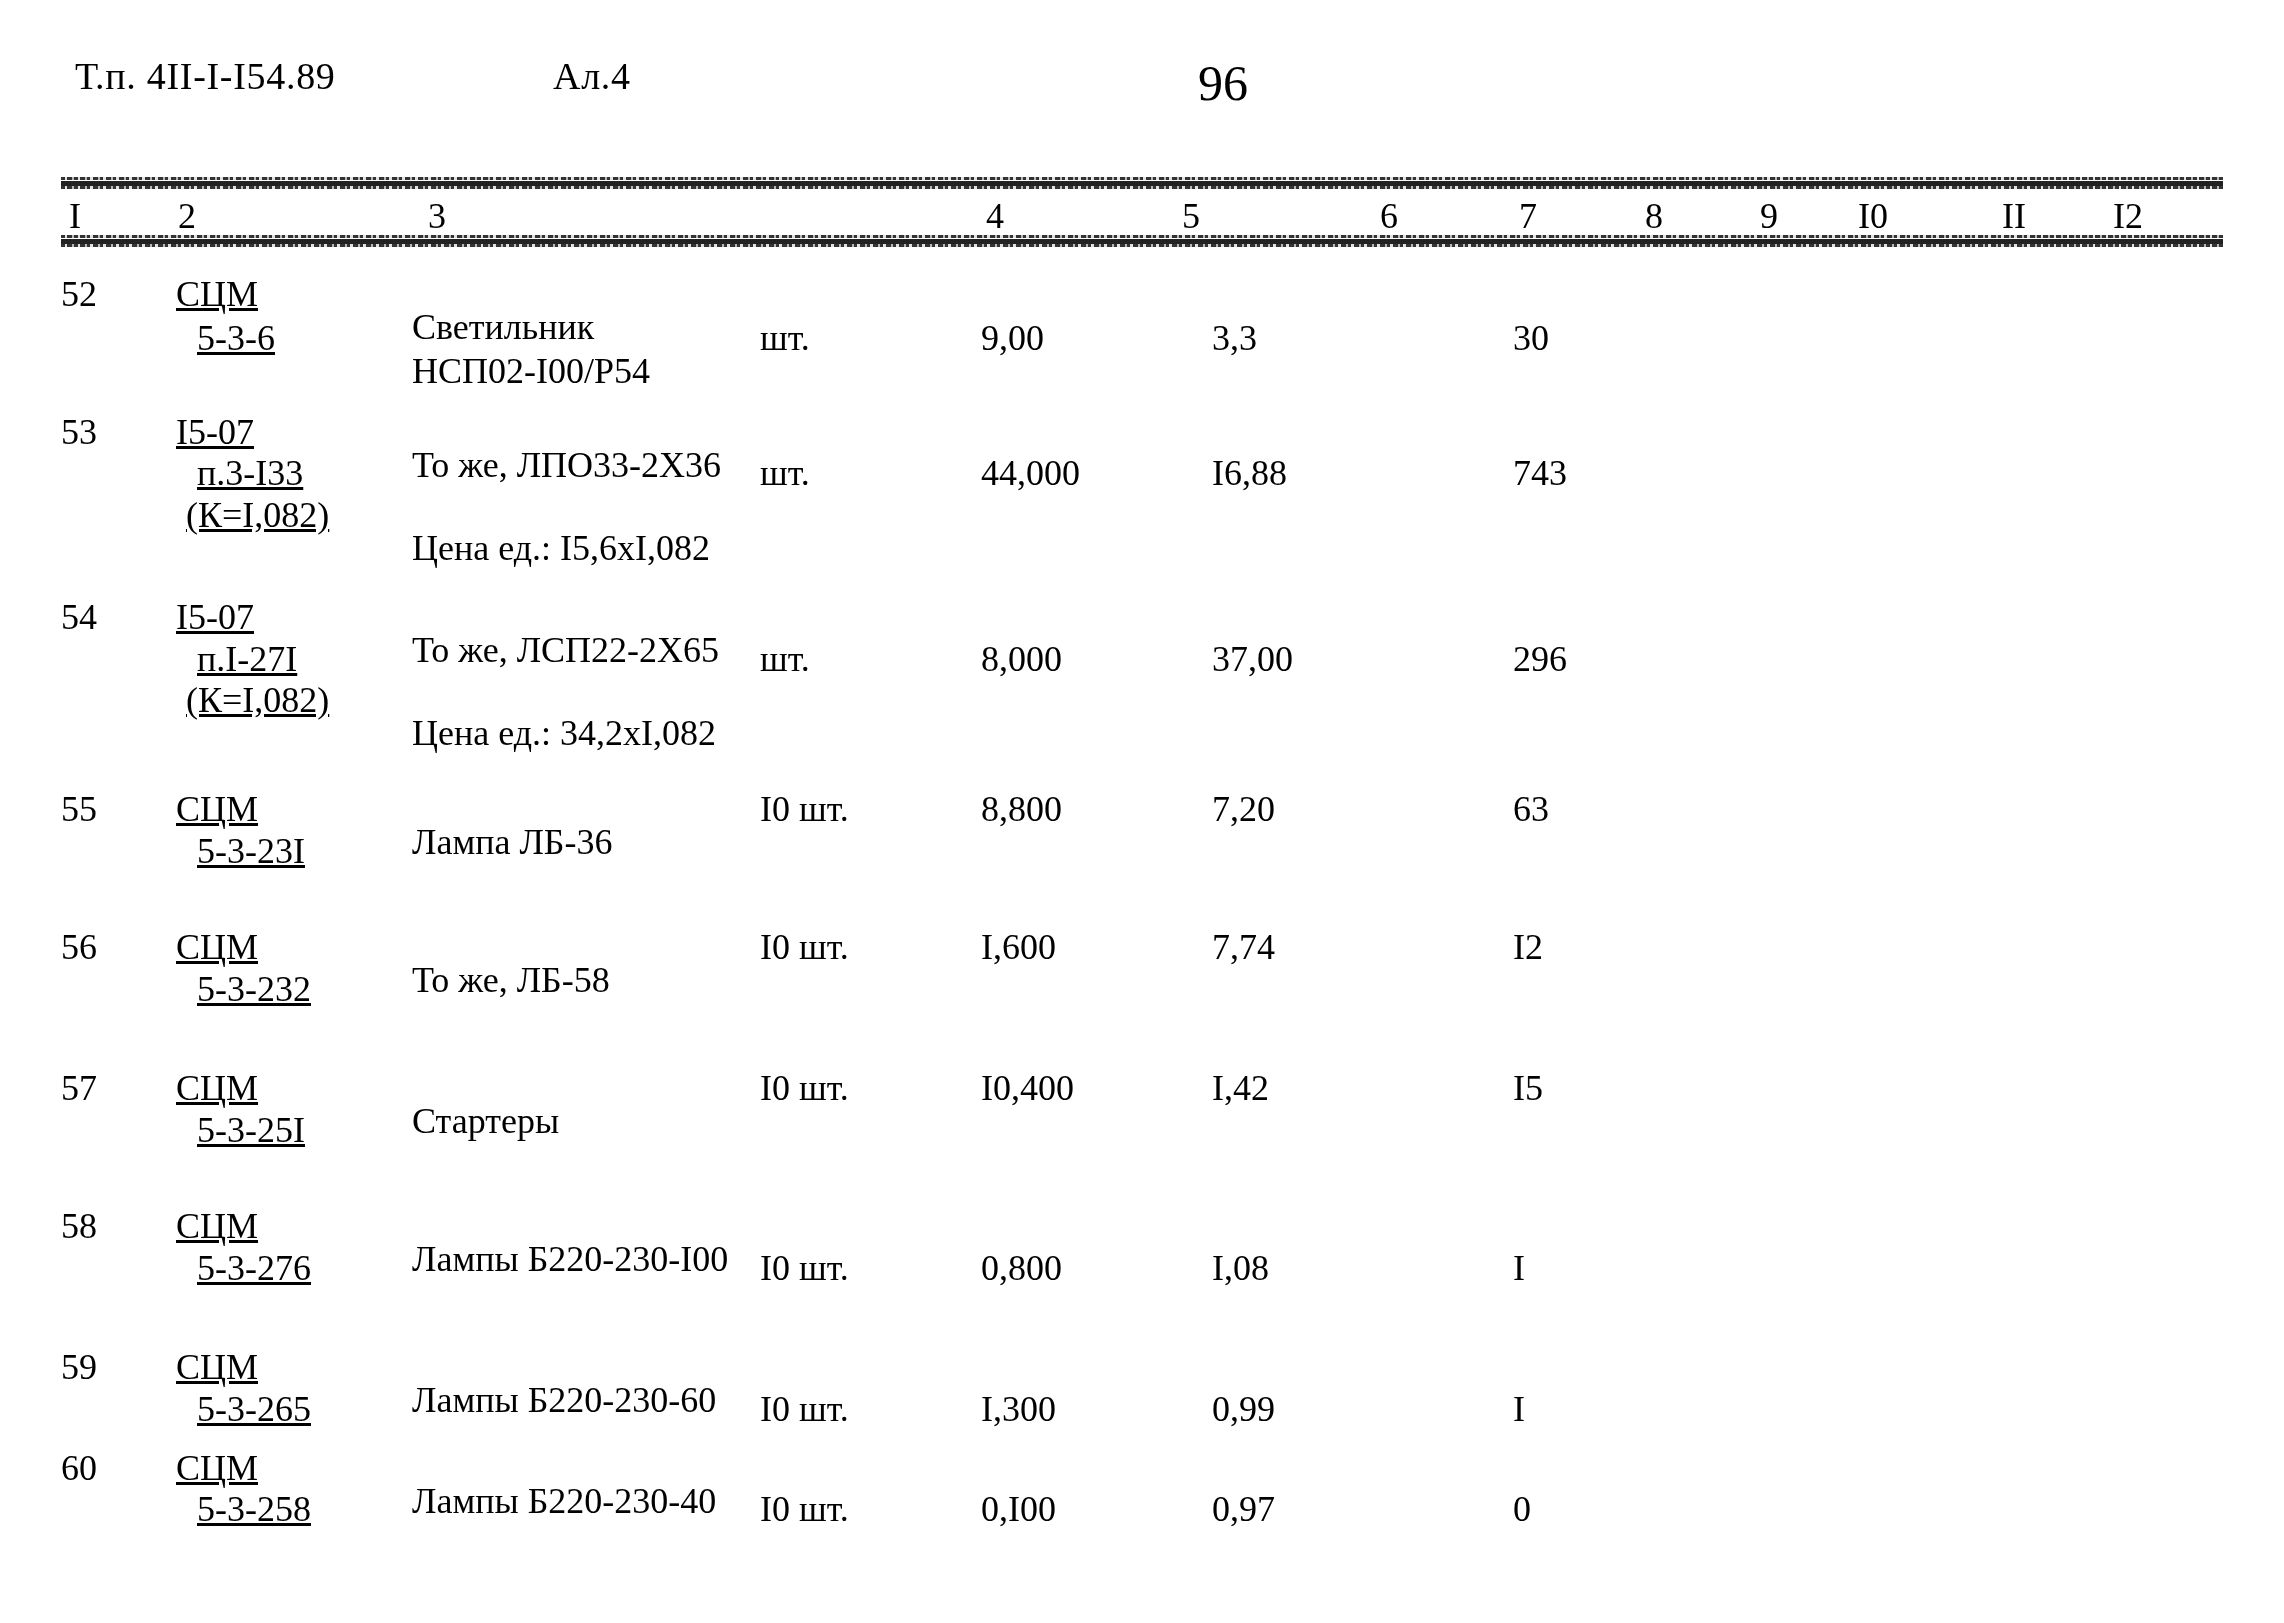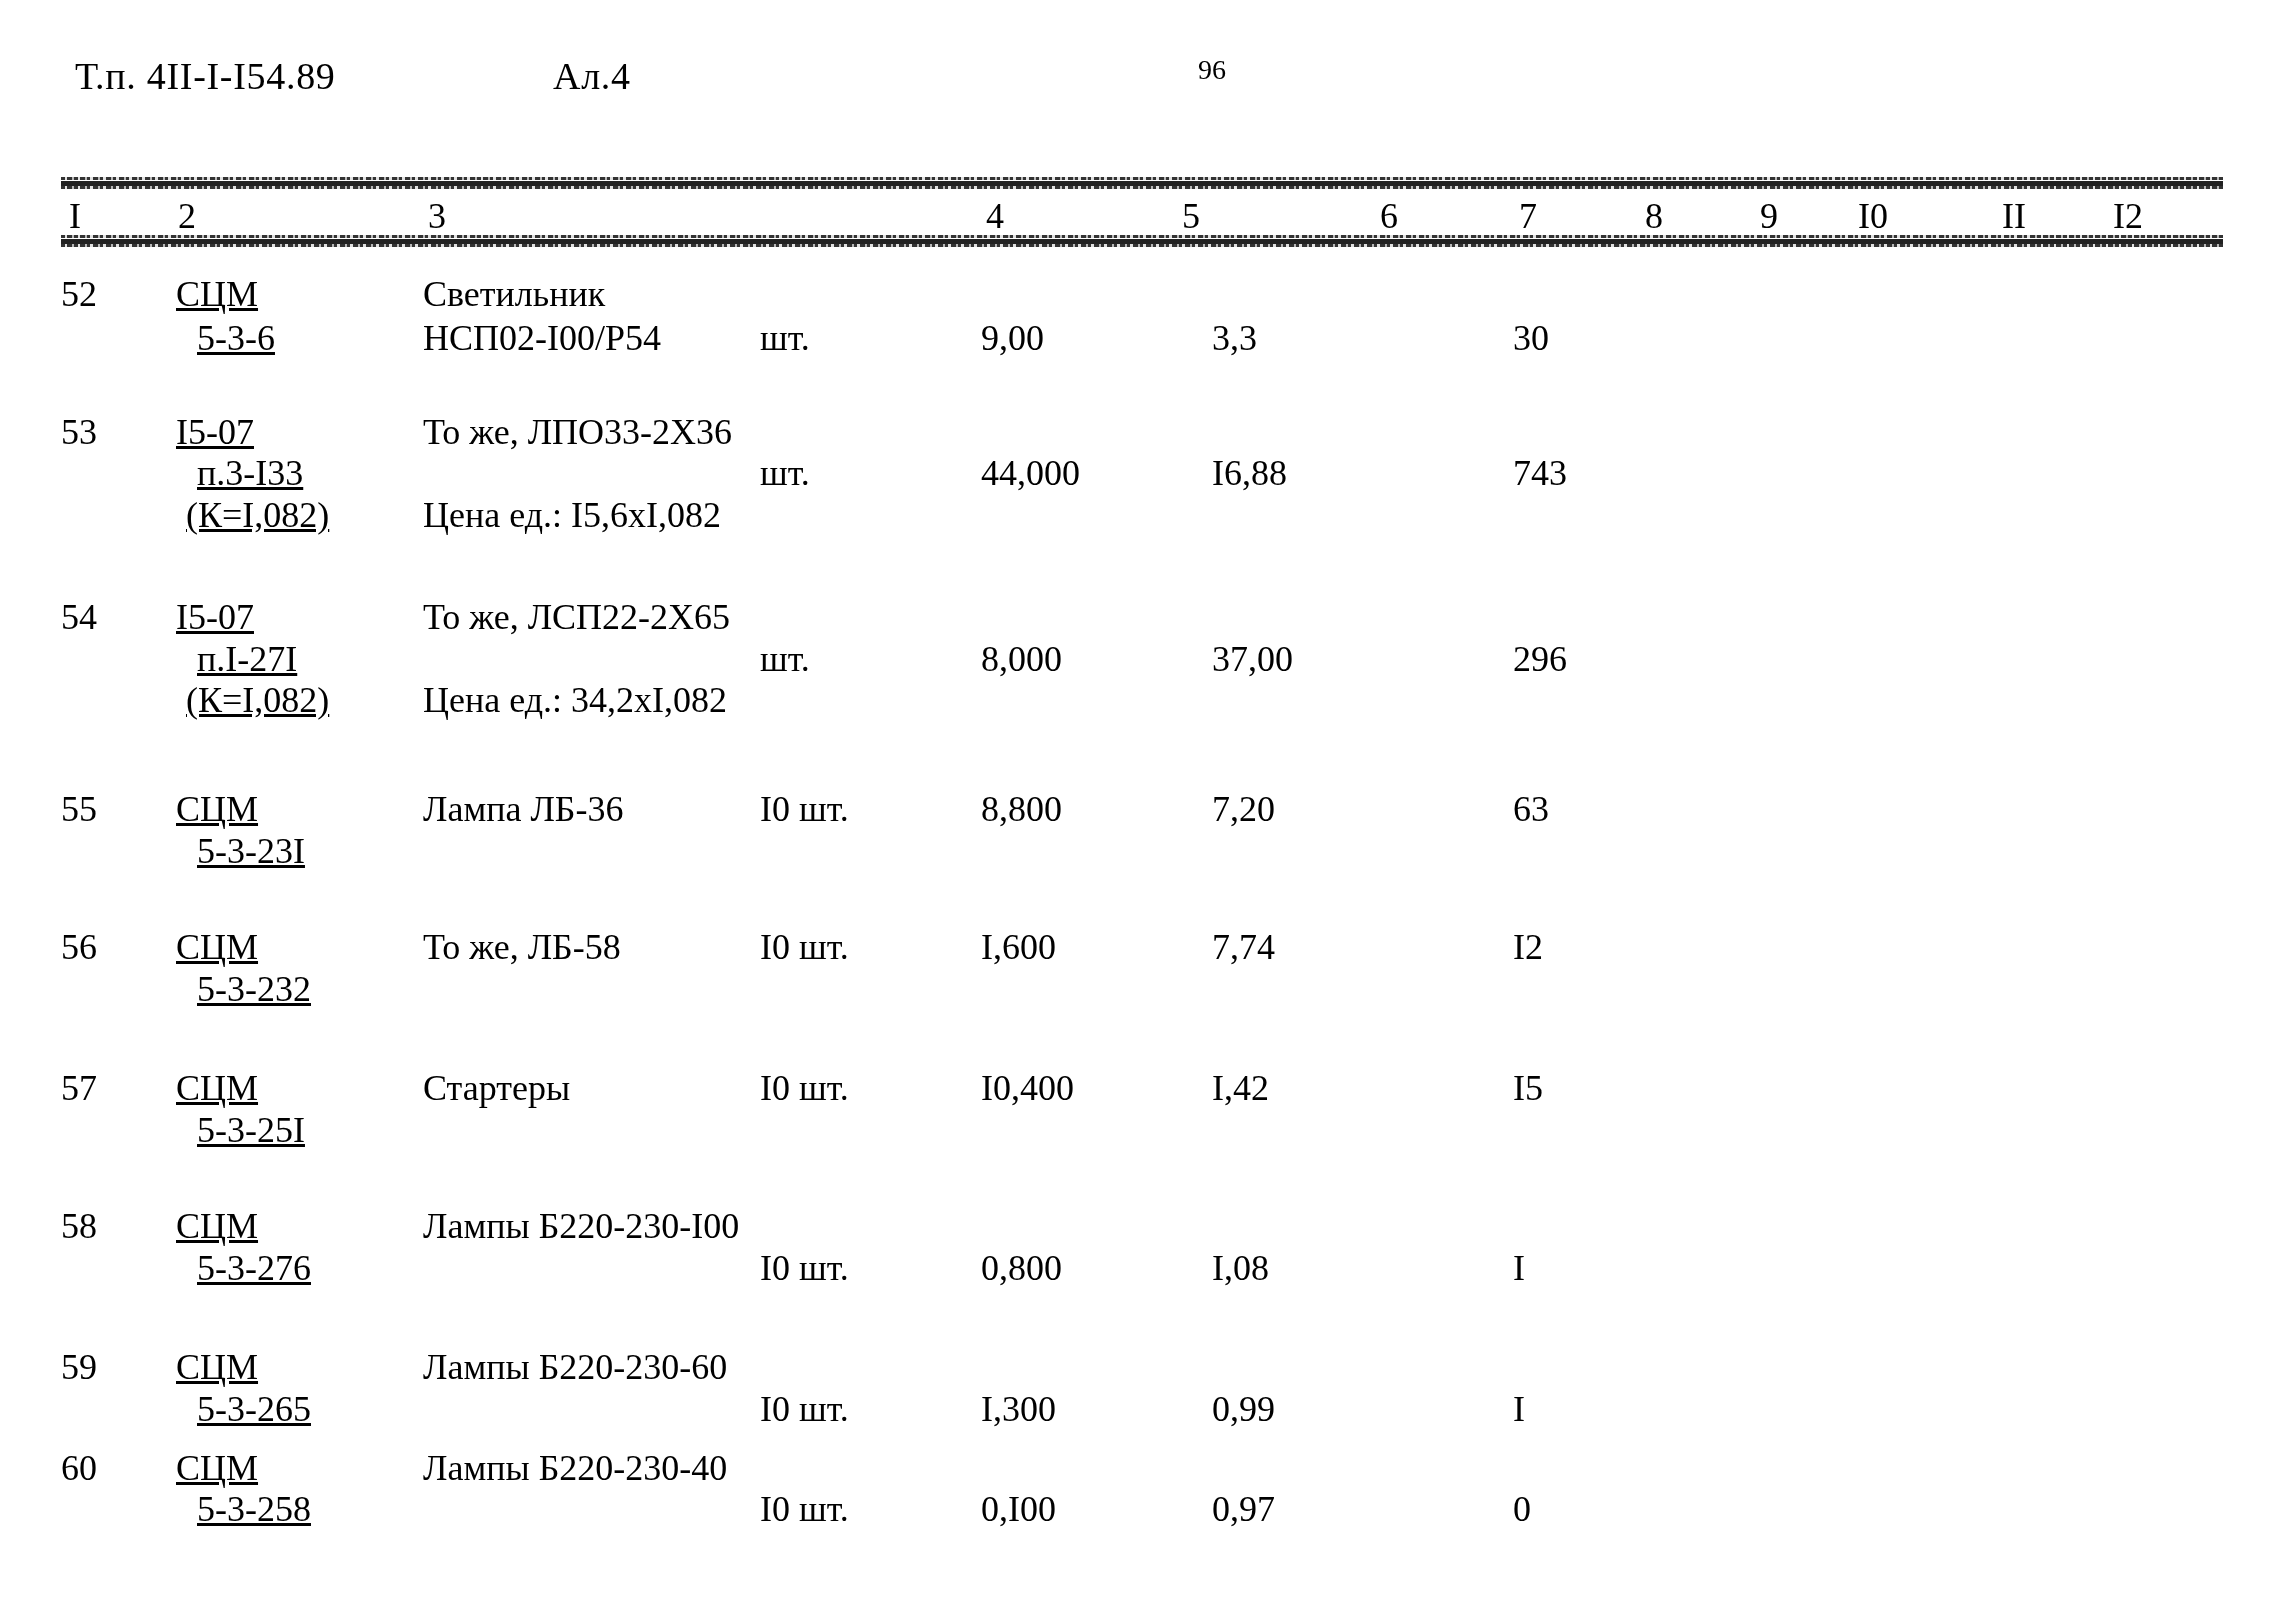"96" .doc-header .h-page { font-size: 28px -> 50px }
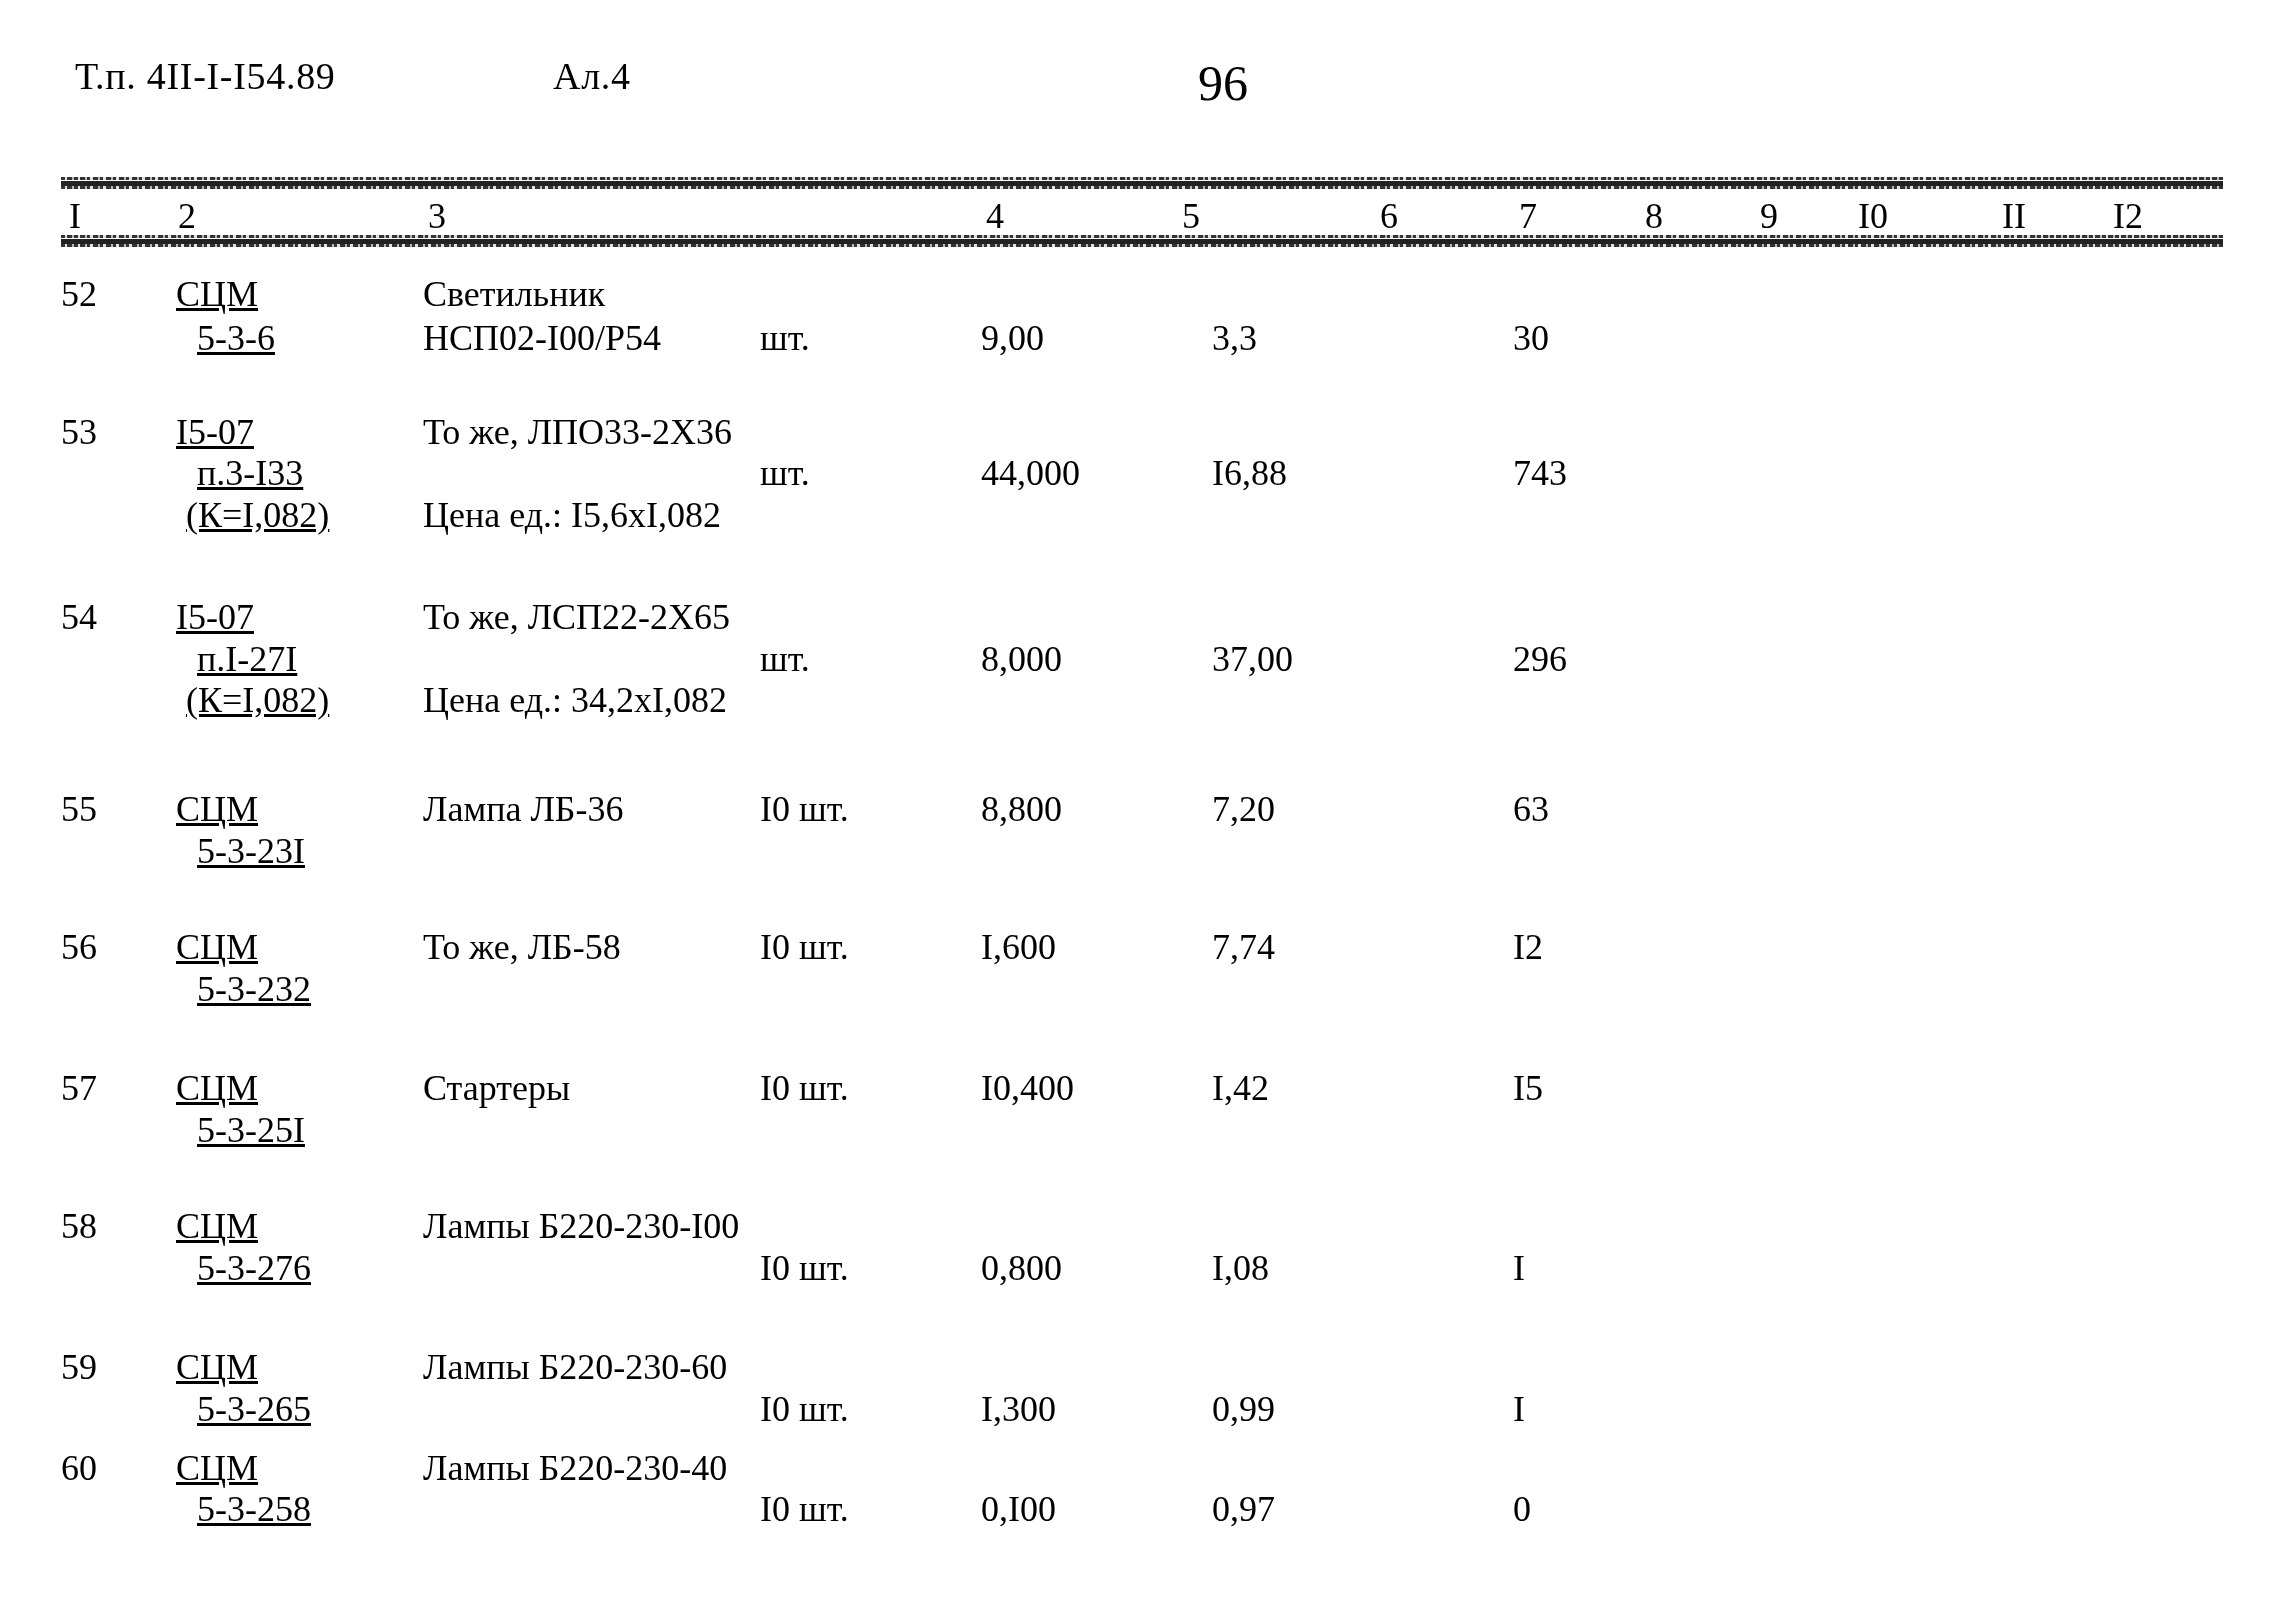"Светильник" .c-name { left: 423px -> 412px; margin-top: none -> 33px }
